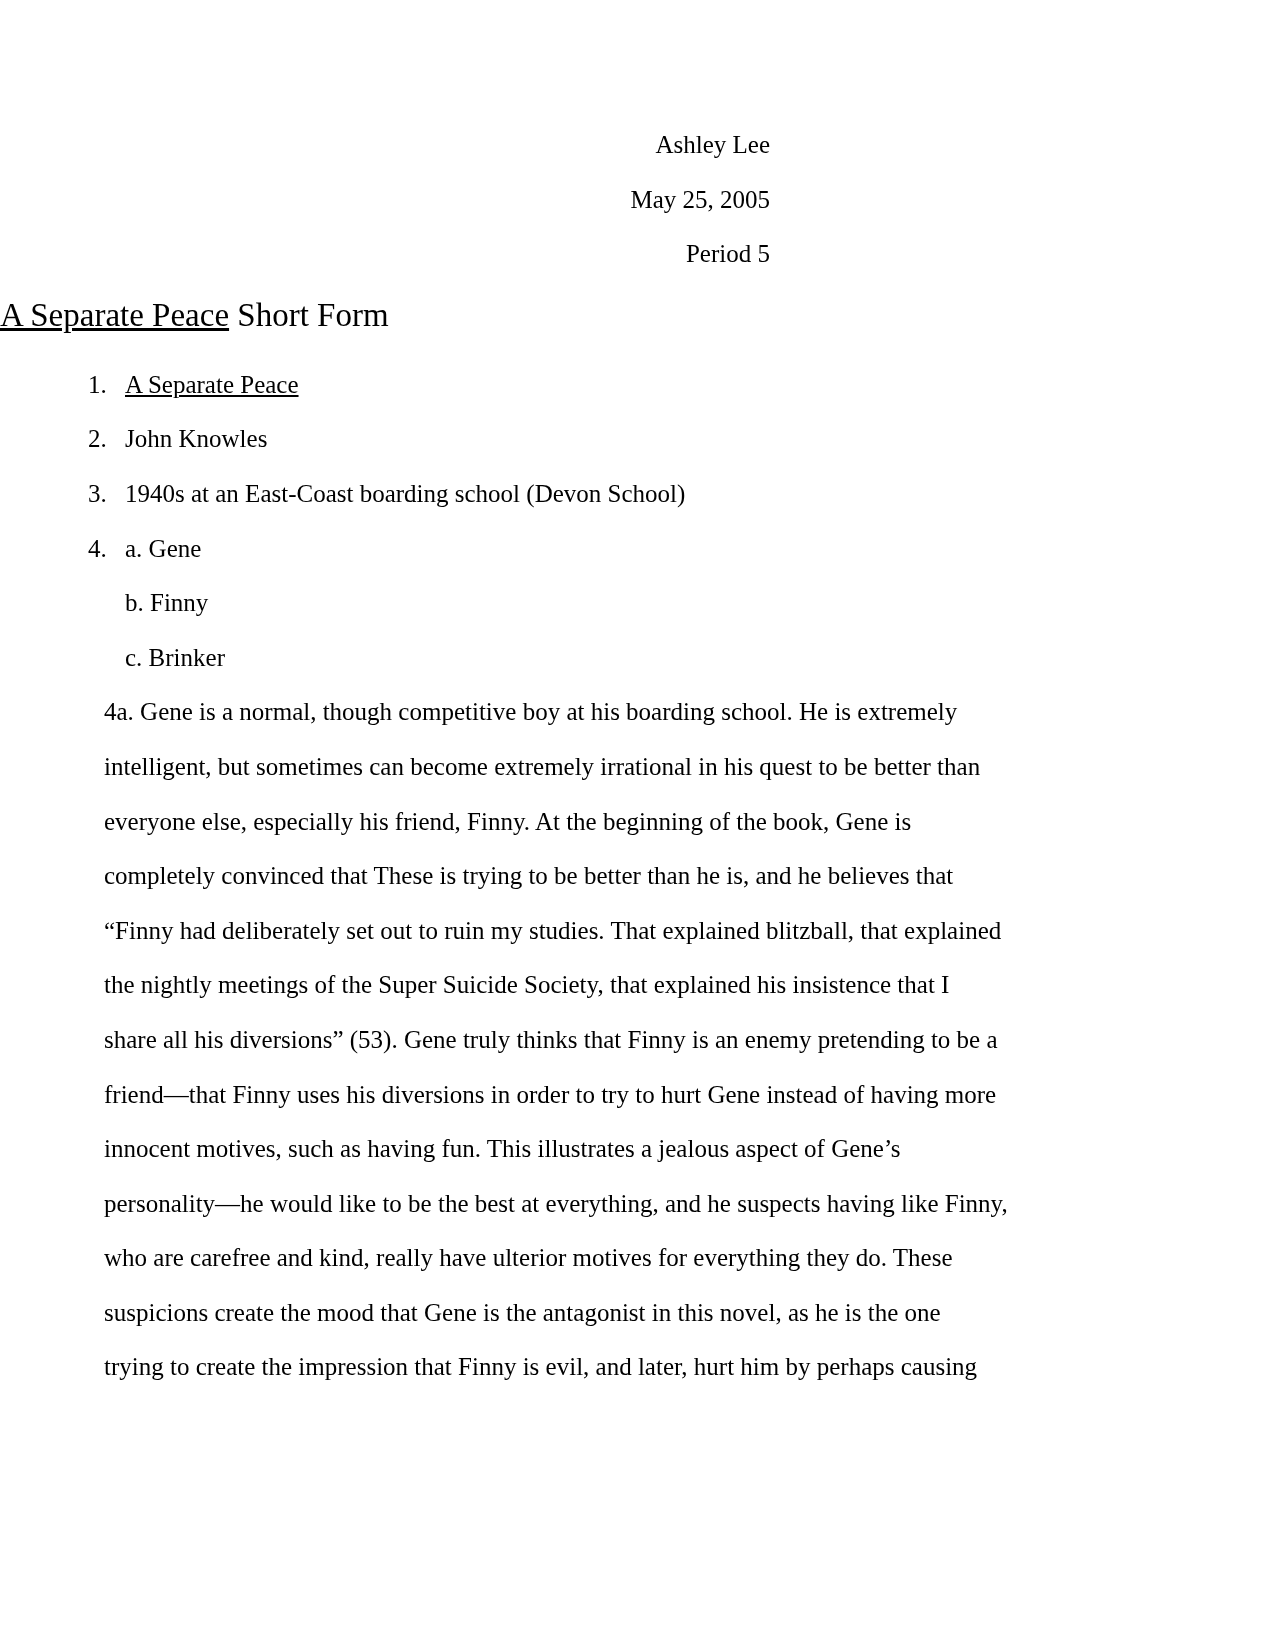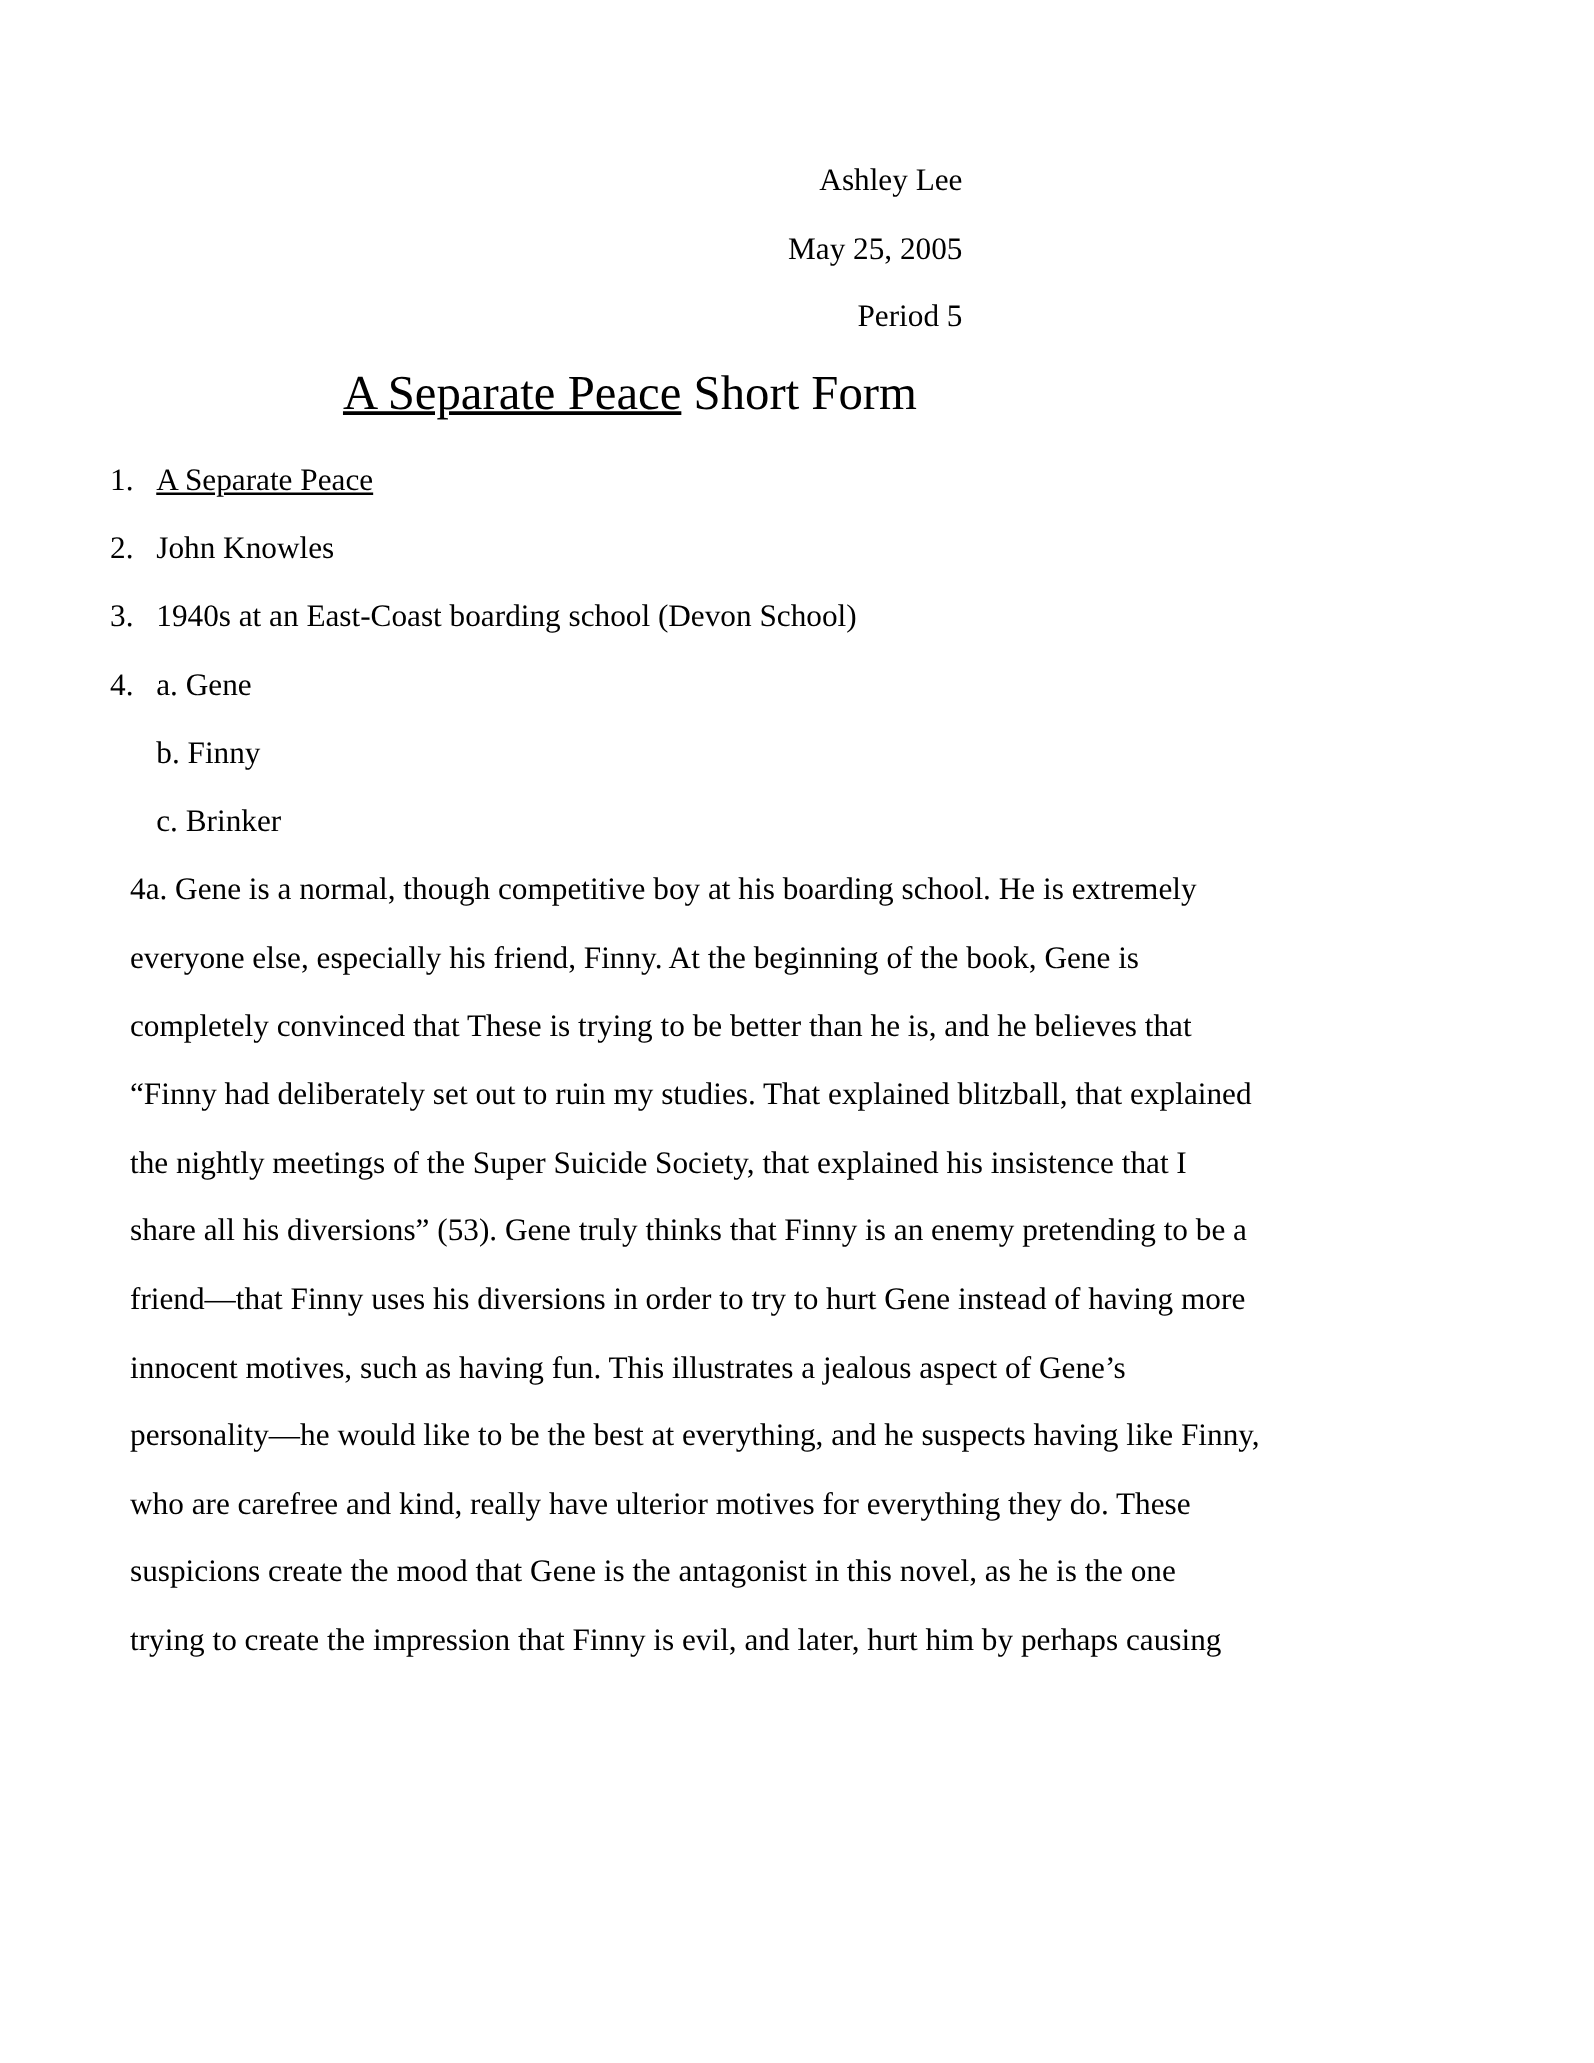"A Separate Peace Short Form" .doc-title { font-size: 39px -> 33px; text-align: center -> none }
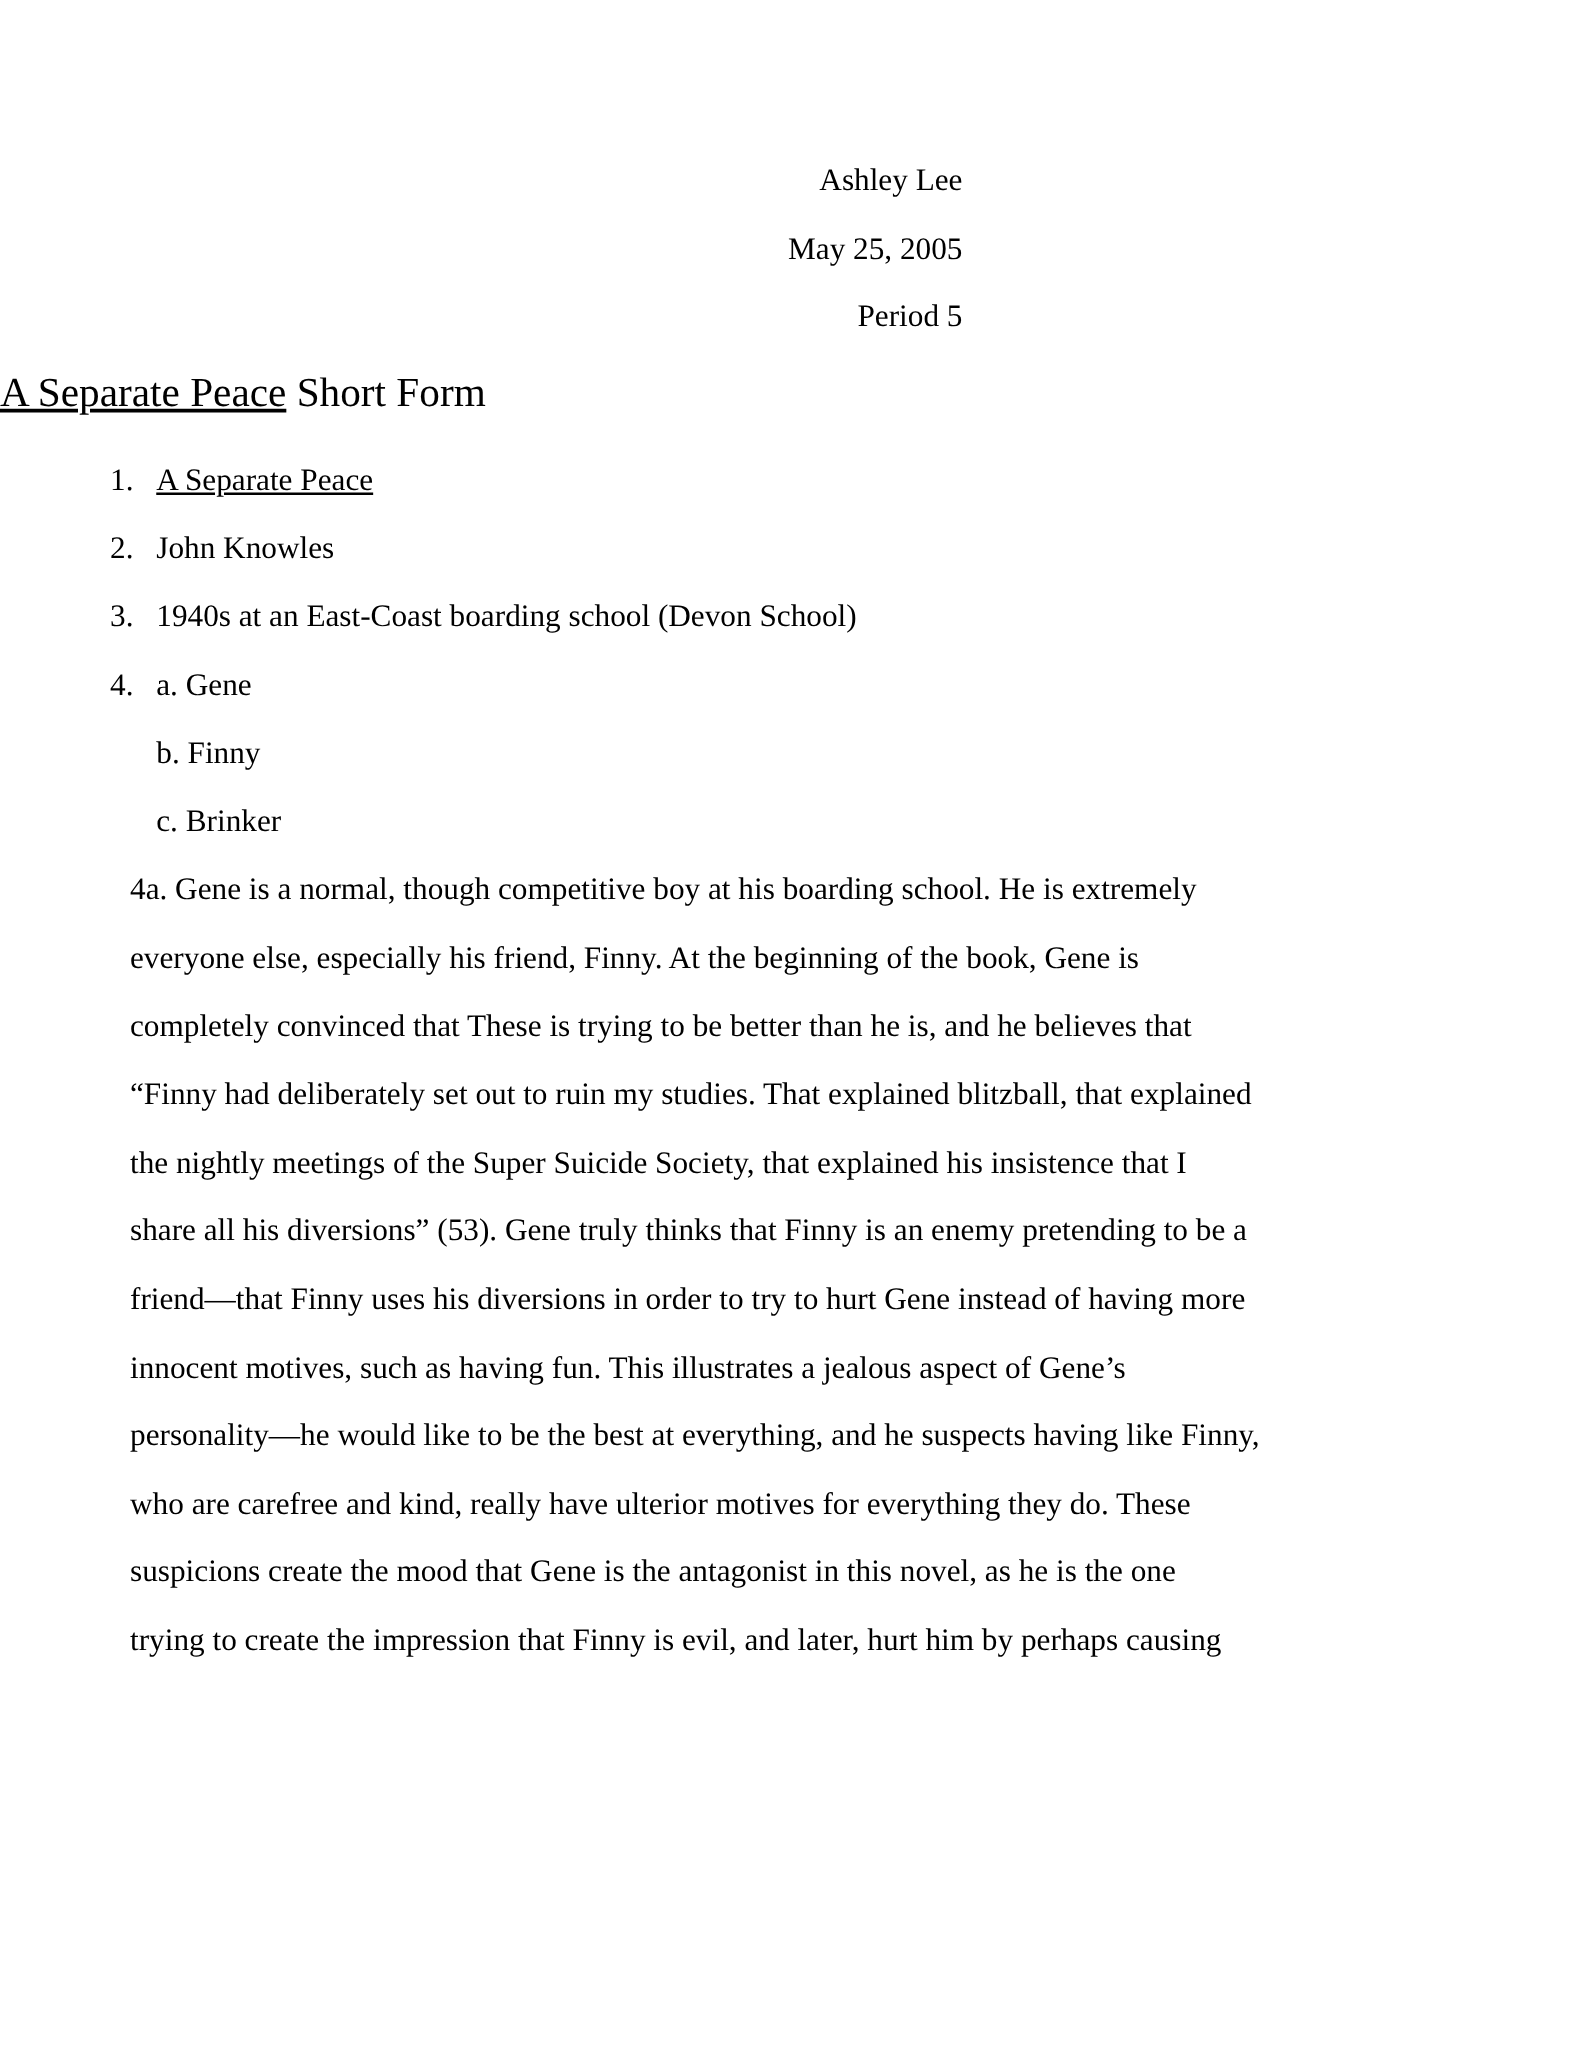"intelligent, but sometimes can become" div.body-line { html: none -> <div>intelligent, but sometimes can become extremely irrational in his quest to be better than</div> }
